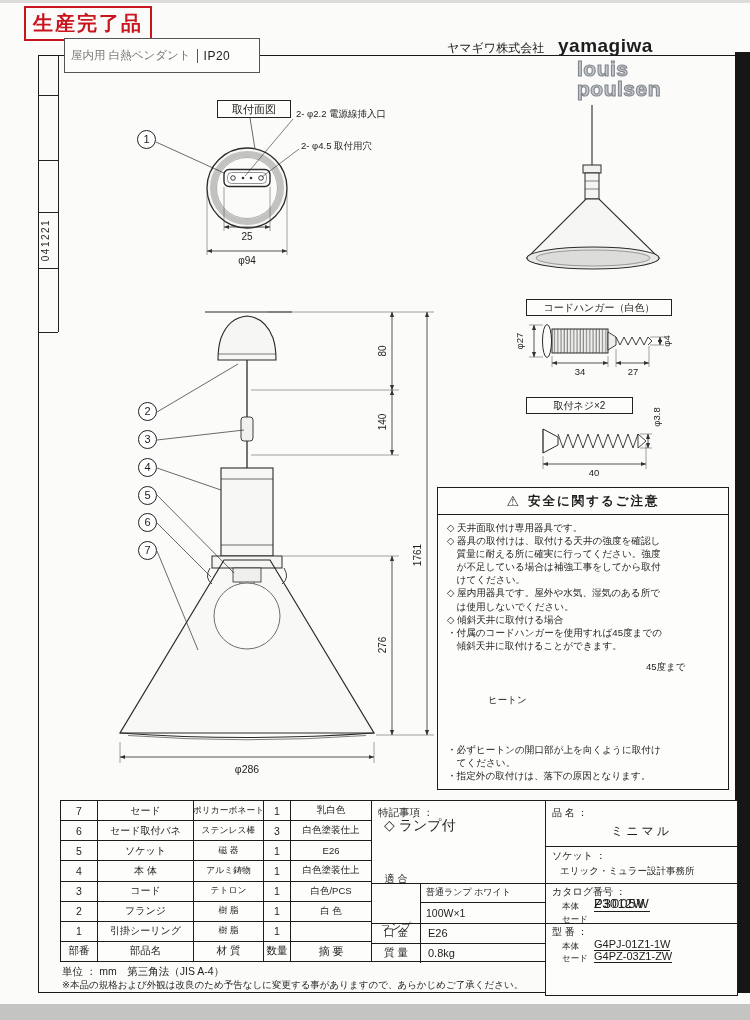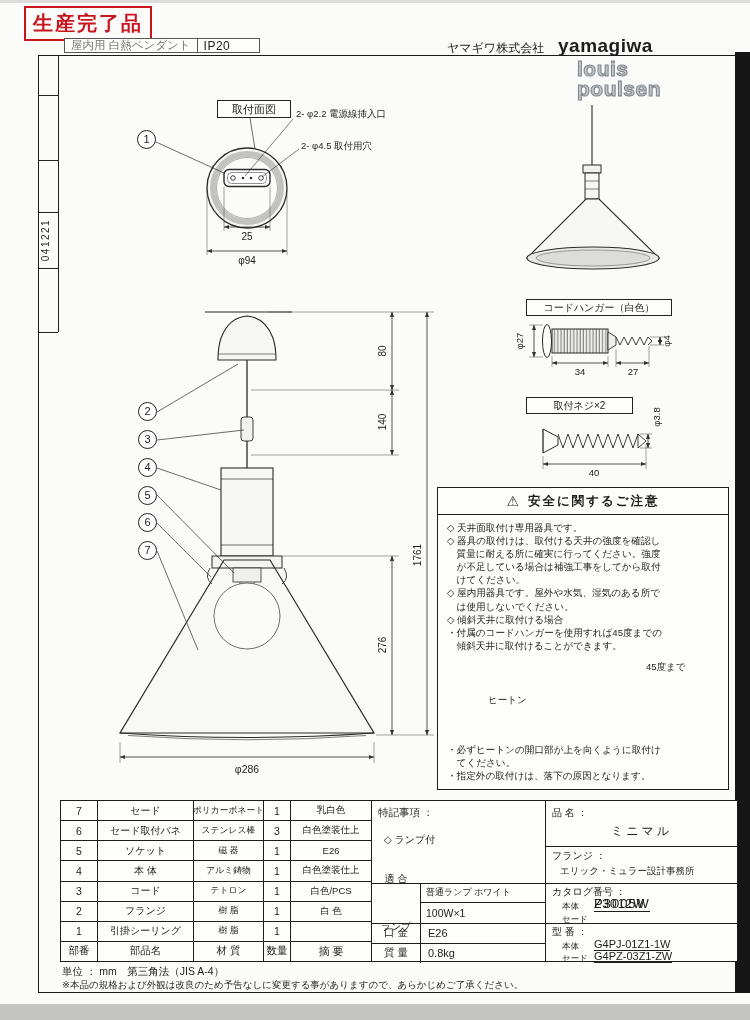"屋内用 白熱ペンダント" div.labelbox { height: 15px -> 35px }
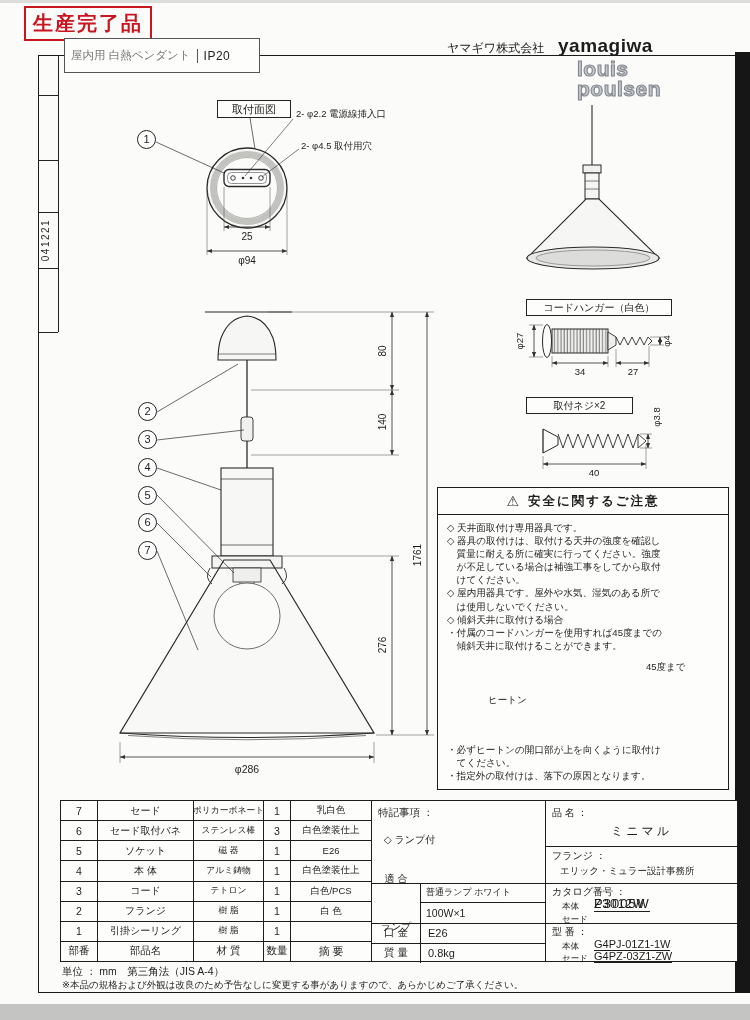"品 名 ：" .rtable { height: 162px -> 196px }
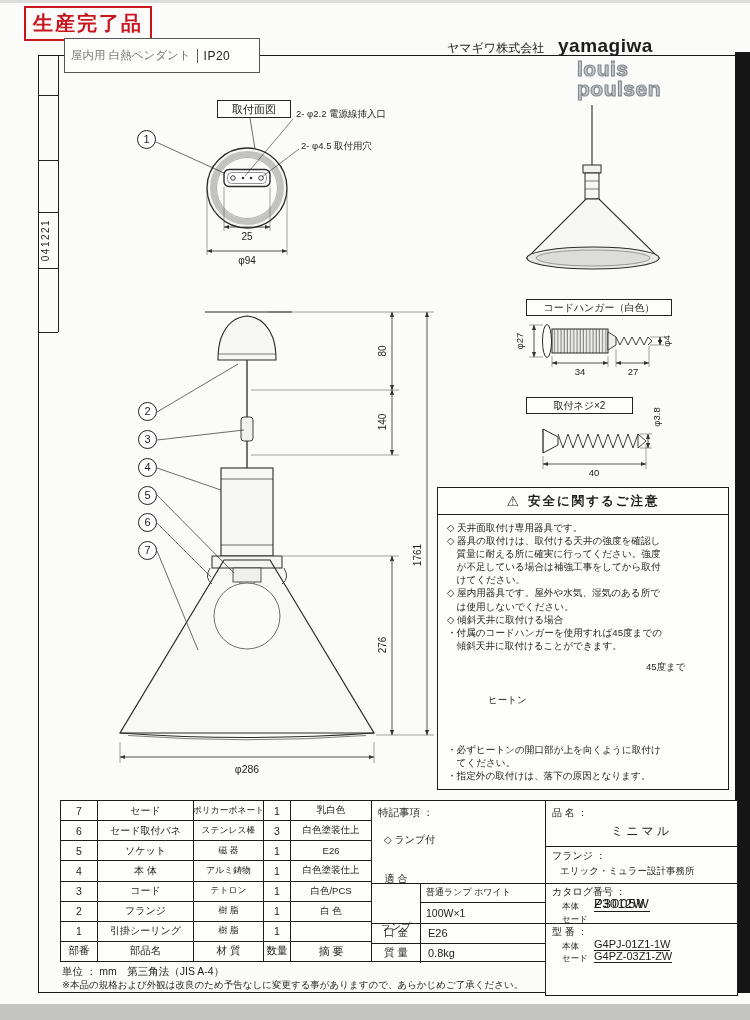"◇ ランプ付" div.t { font-size: 10px -> 14px; top: 32px -> 16px }
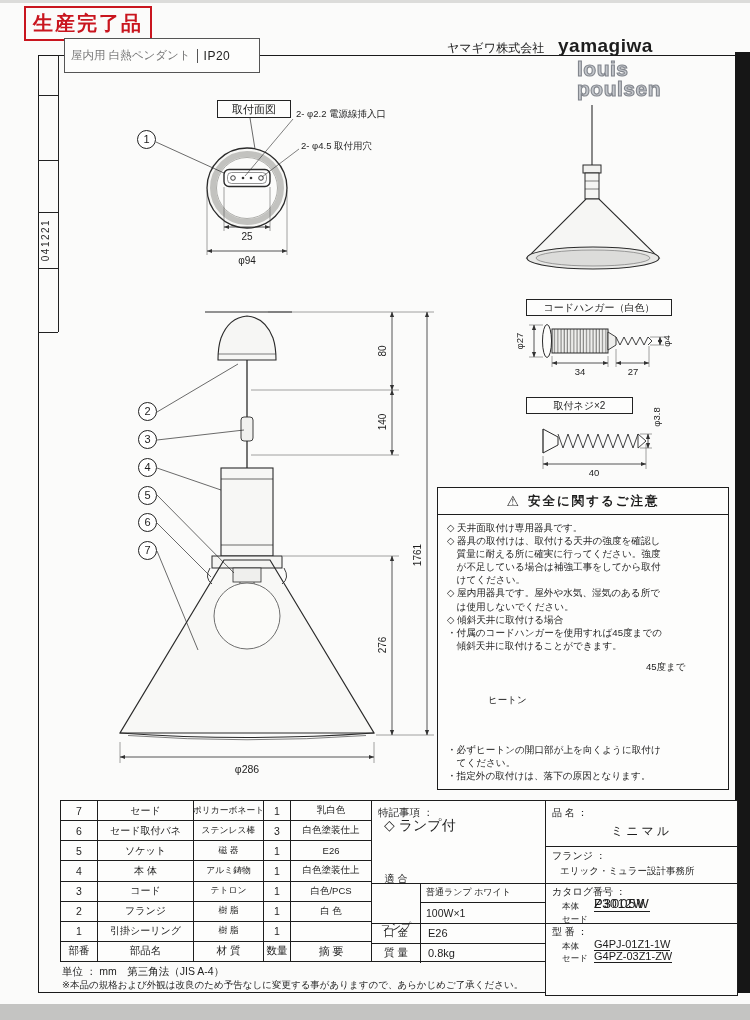"フランジ ：" div.t { text: フランジ -> ソケット }
